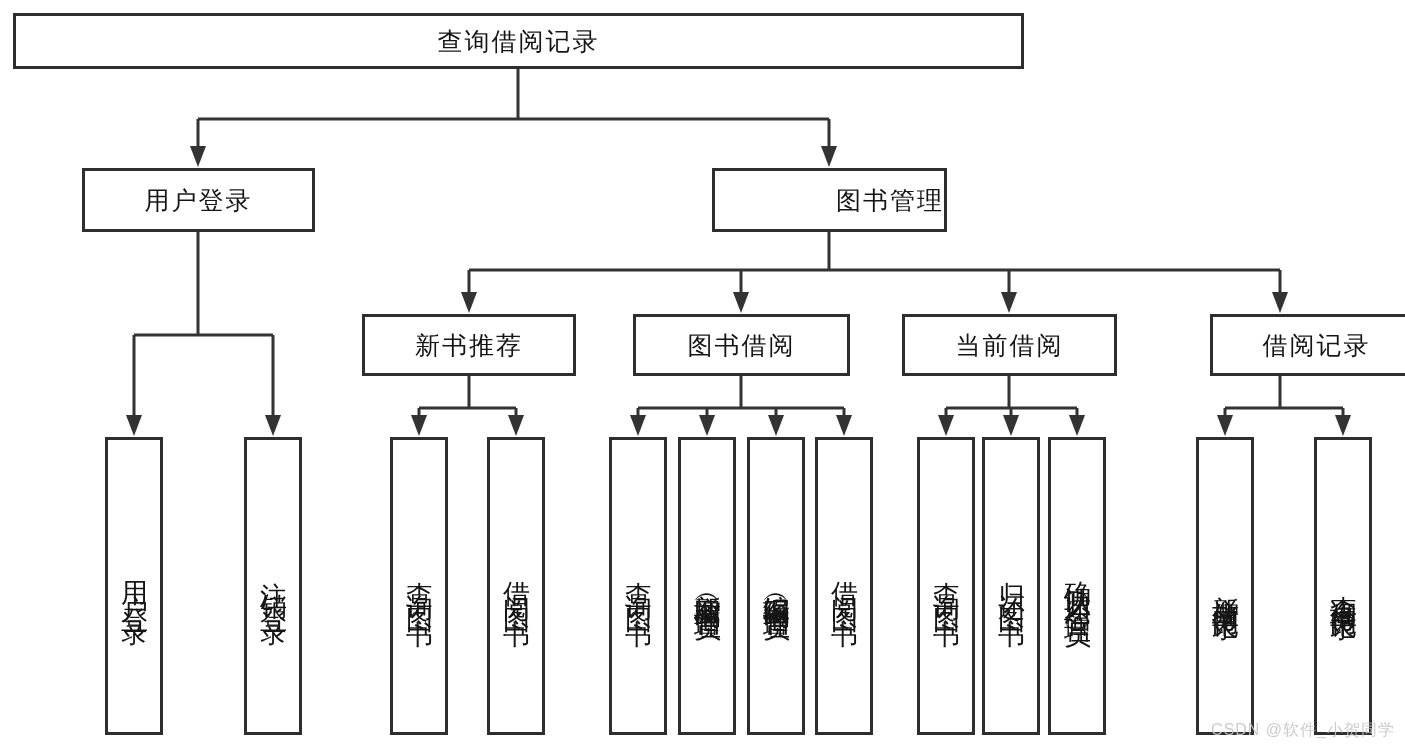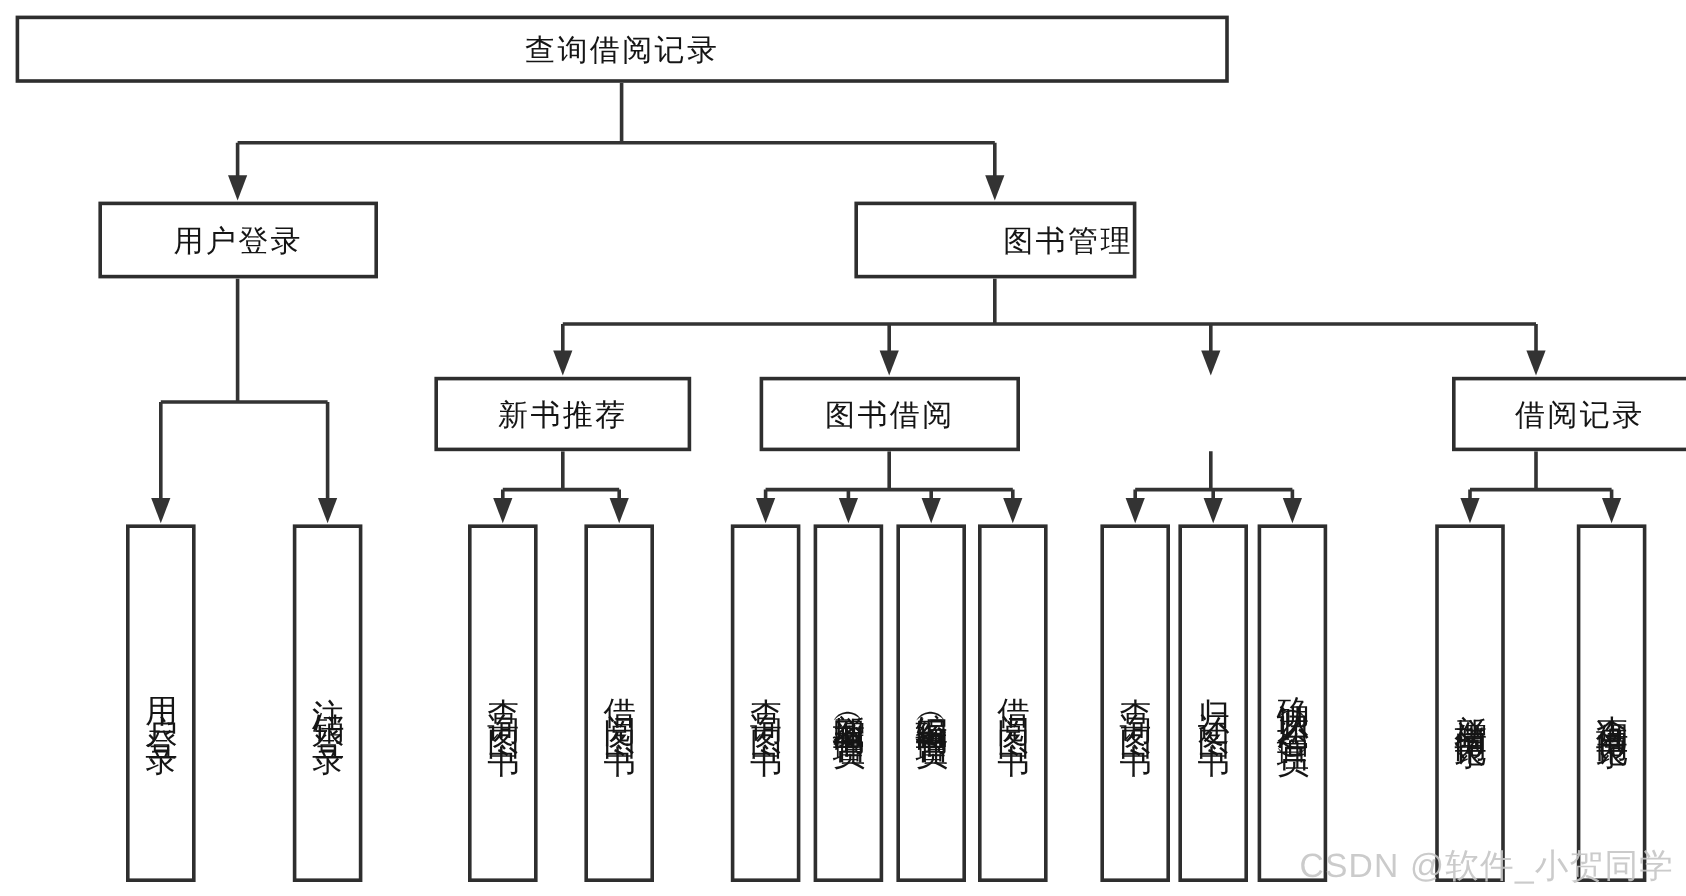"当前借阅" div.node { html: none -> <div> <span>当前借阅</span> </div> }
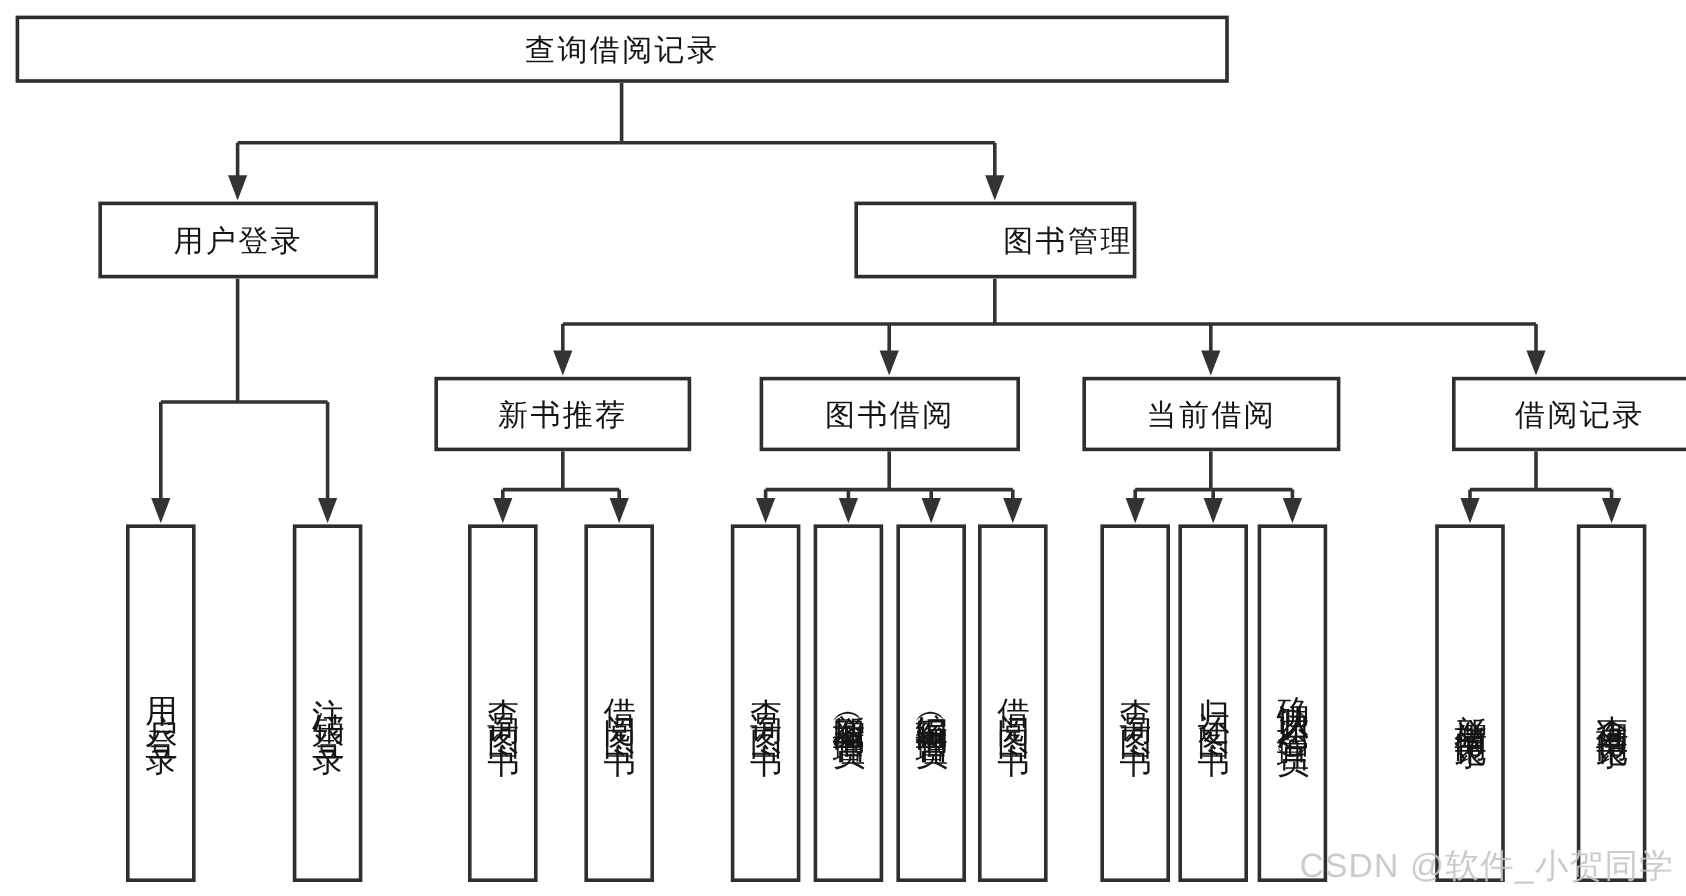"CSDN @软件_小贺同学" .watermark { font-size: 28px -> 16px }
